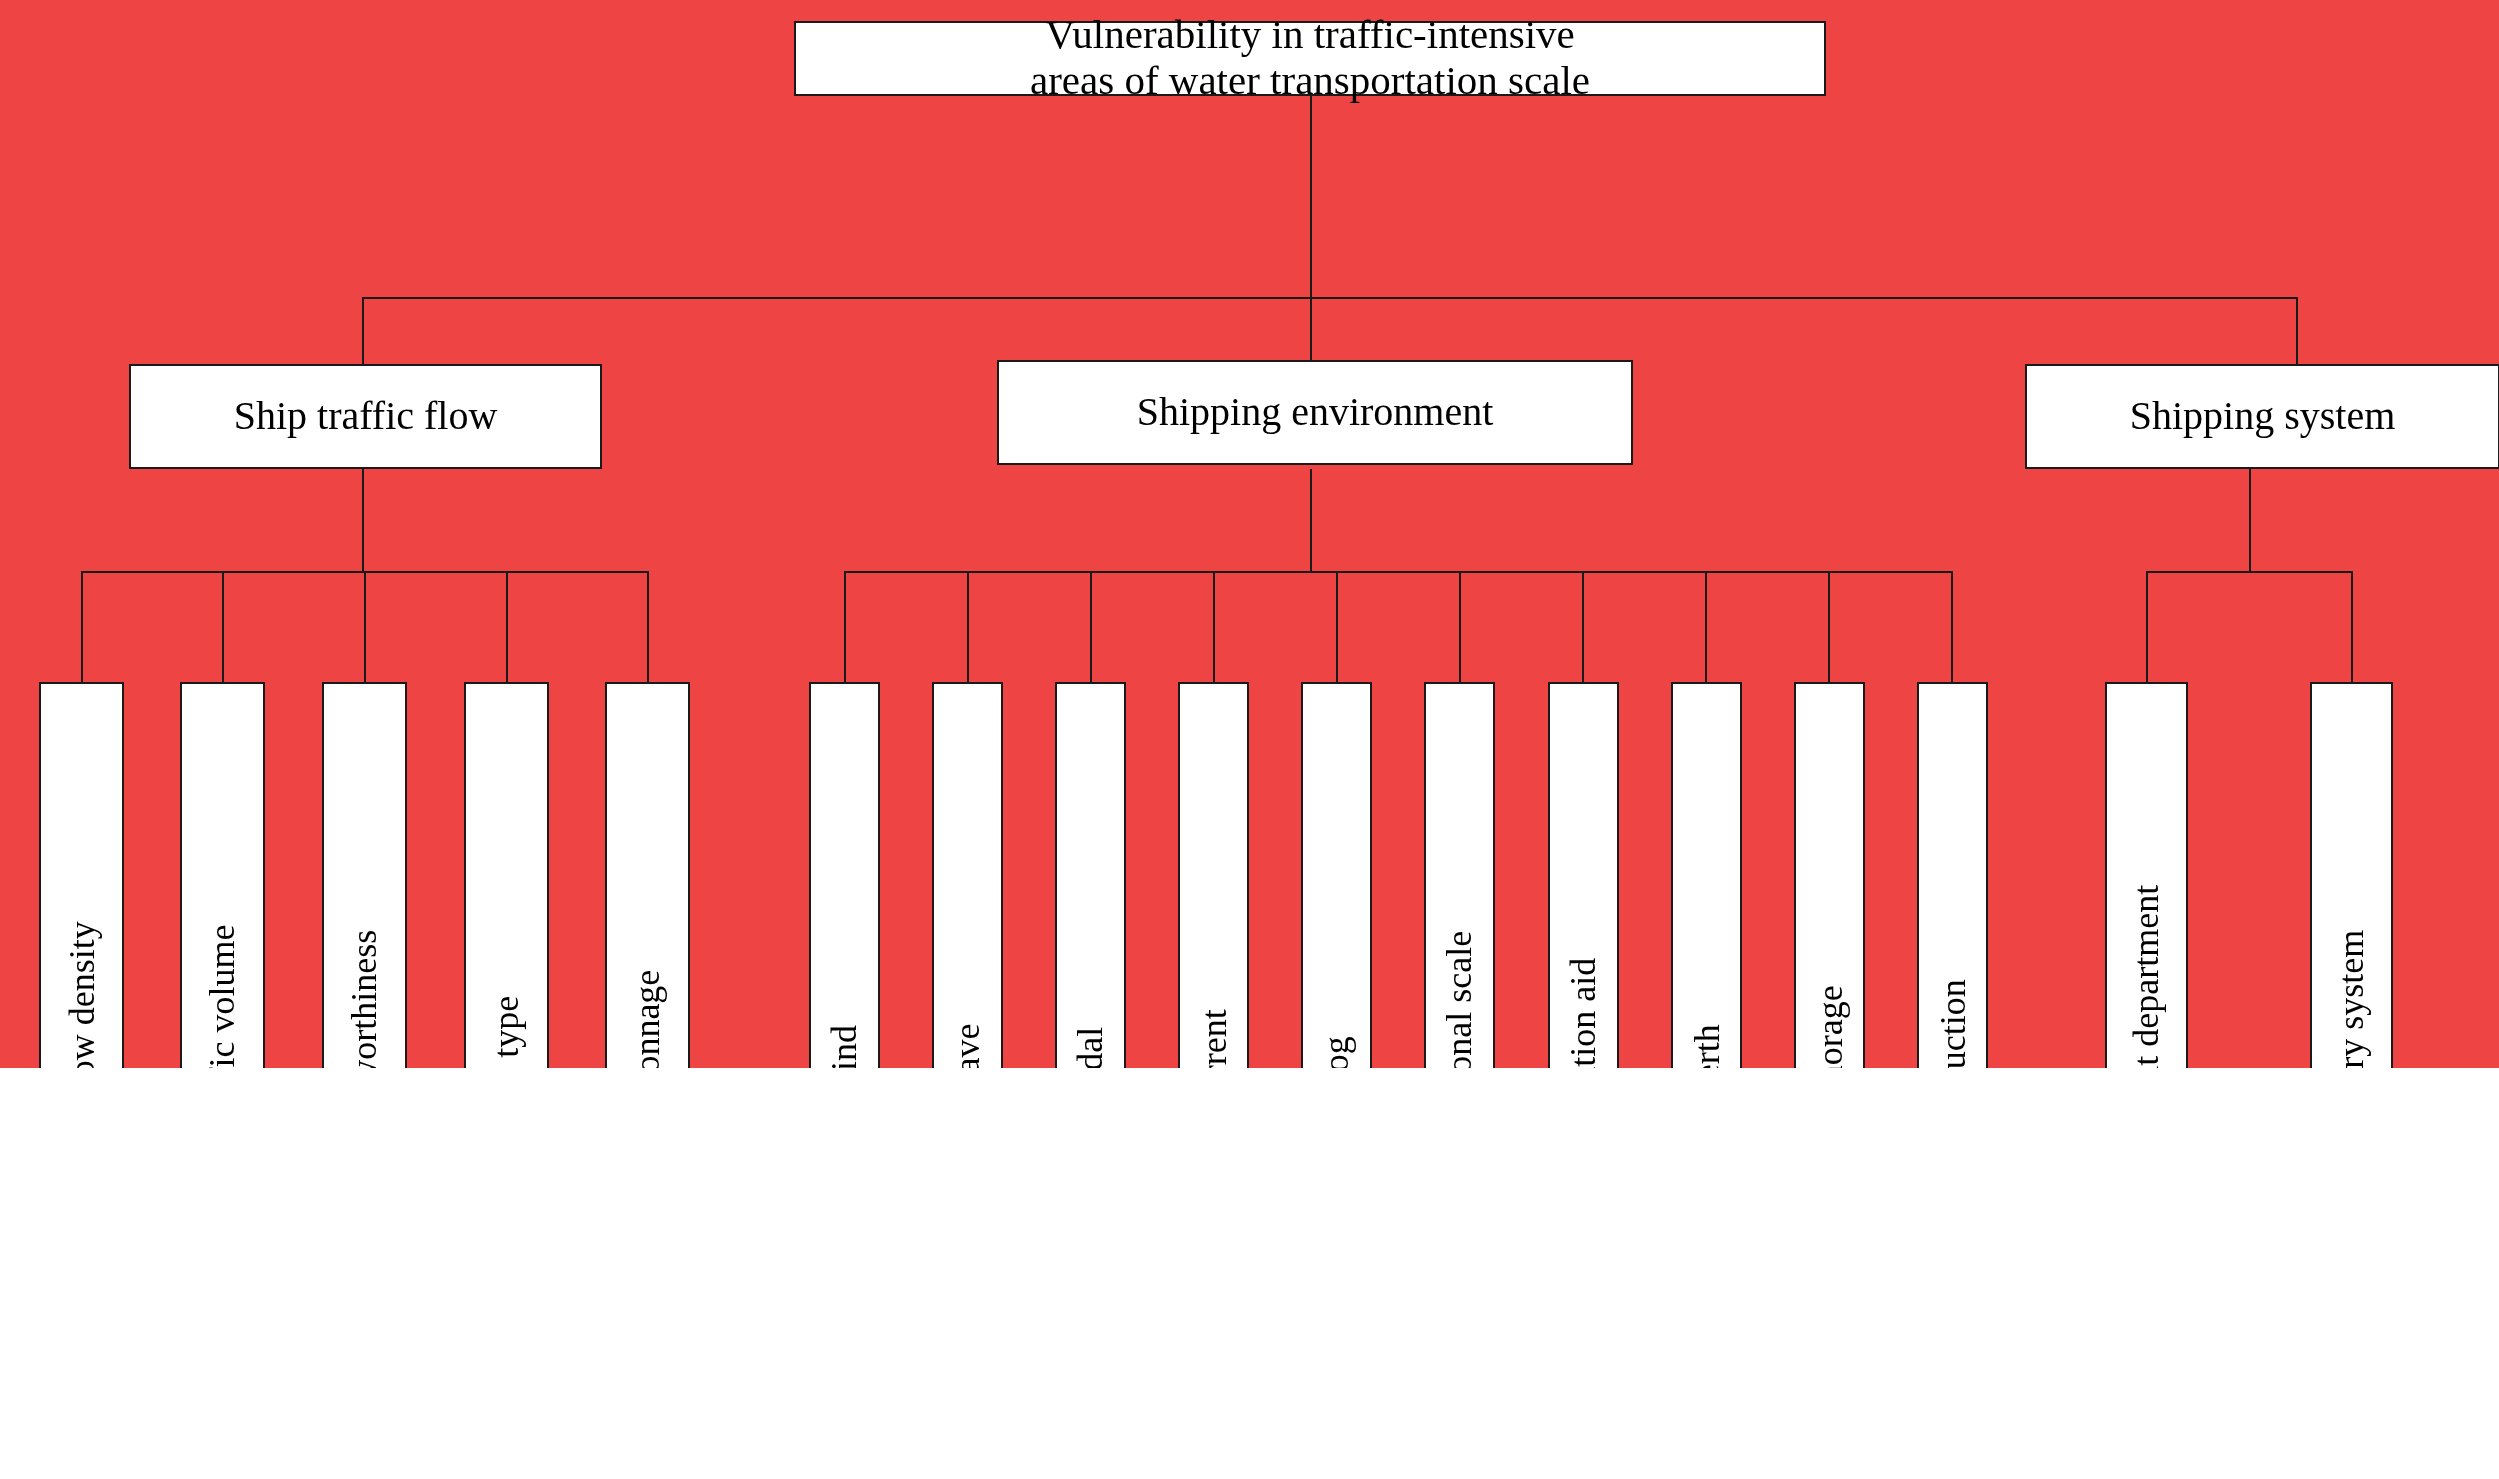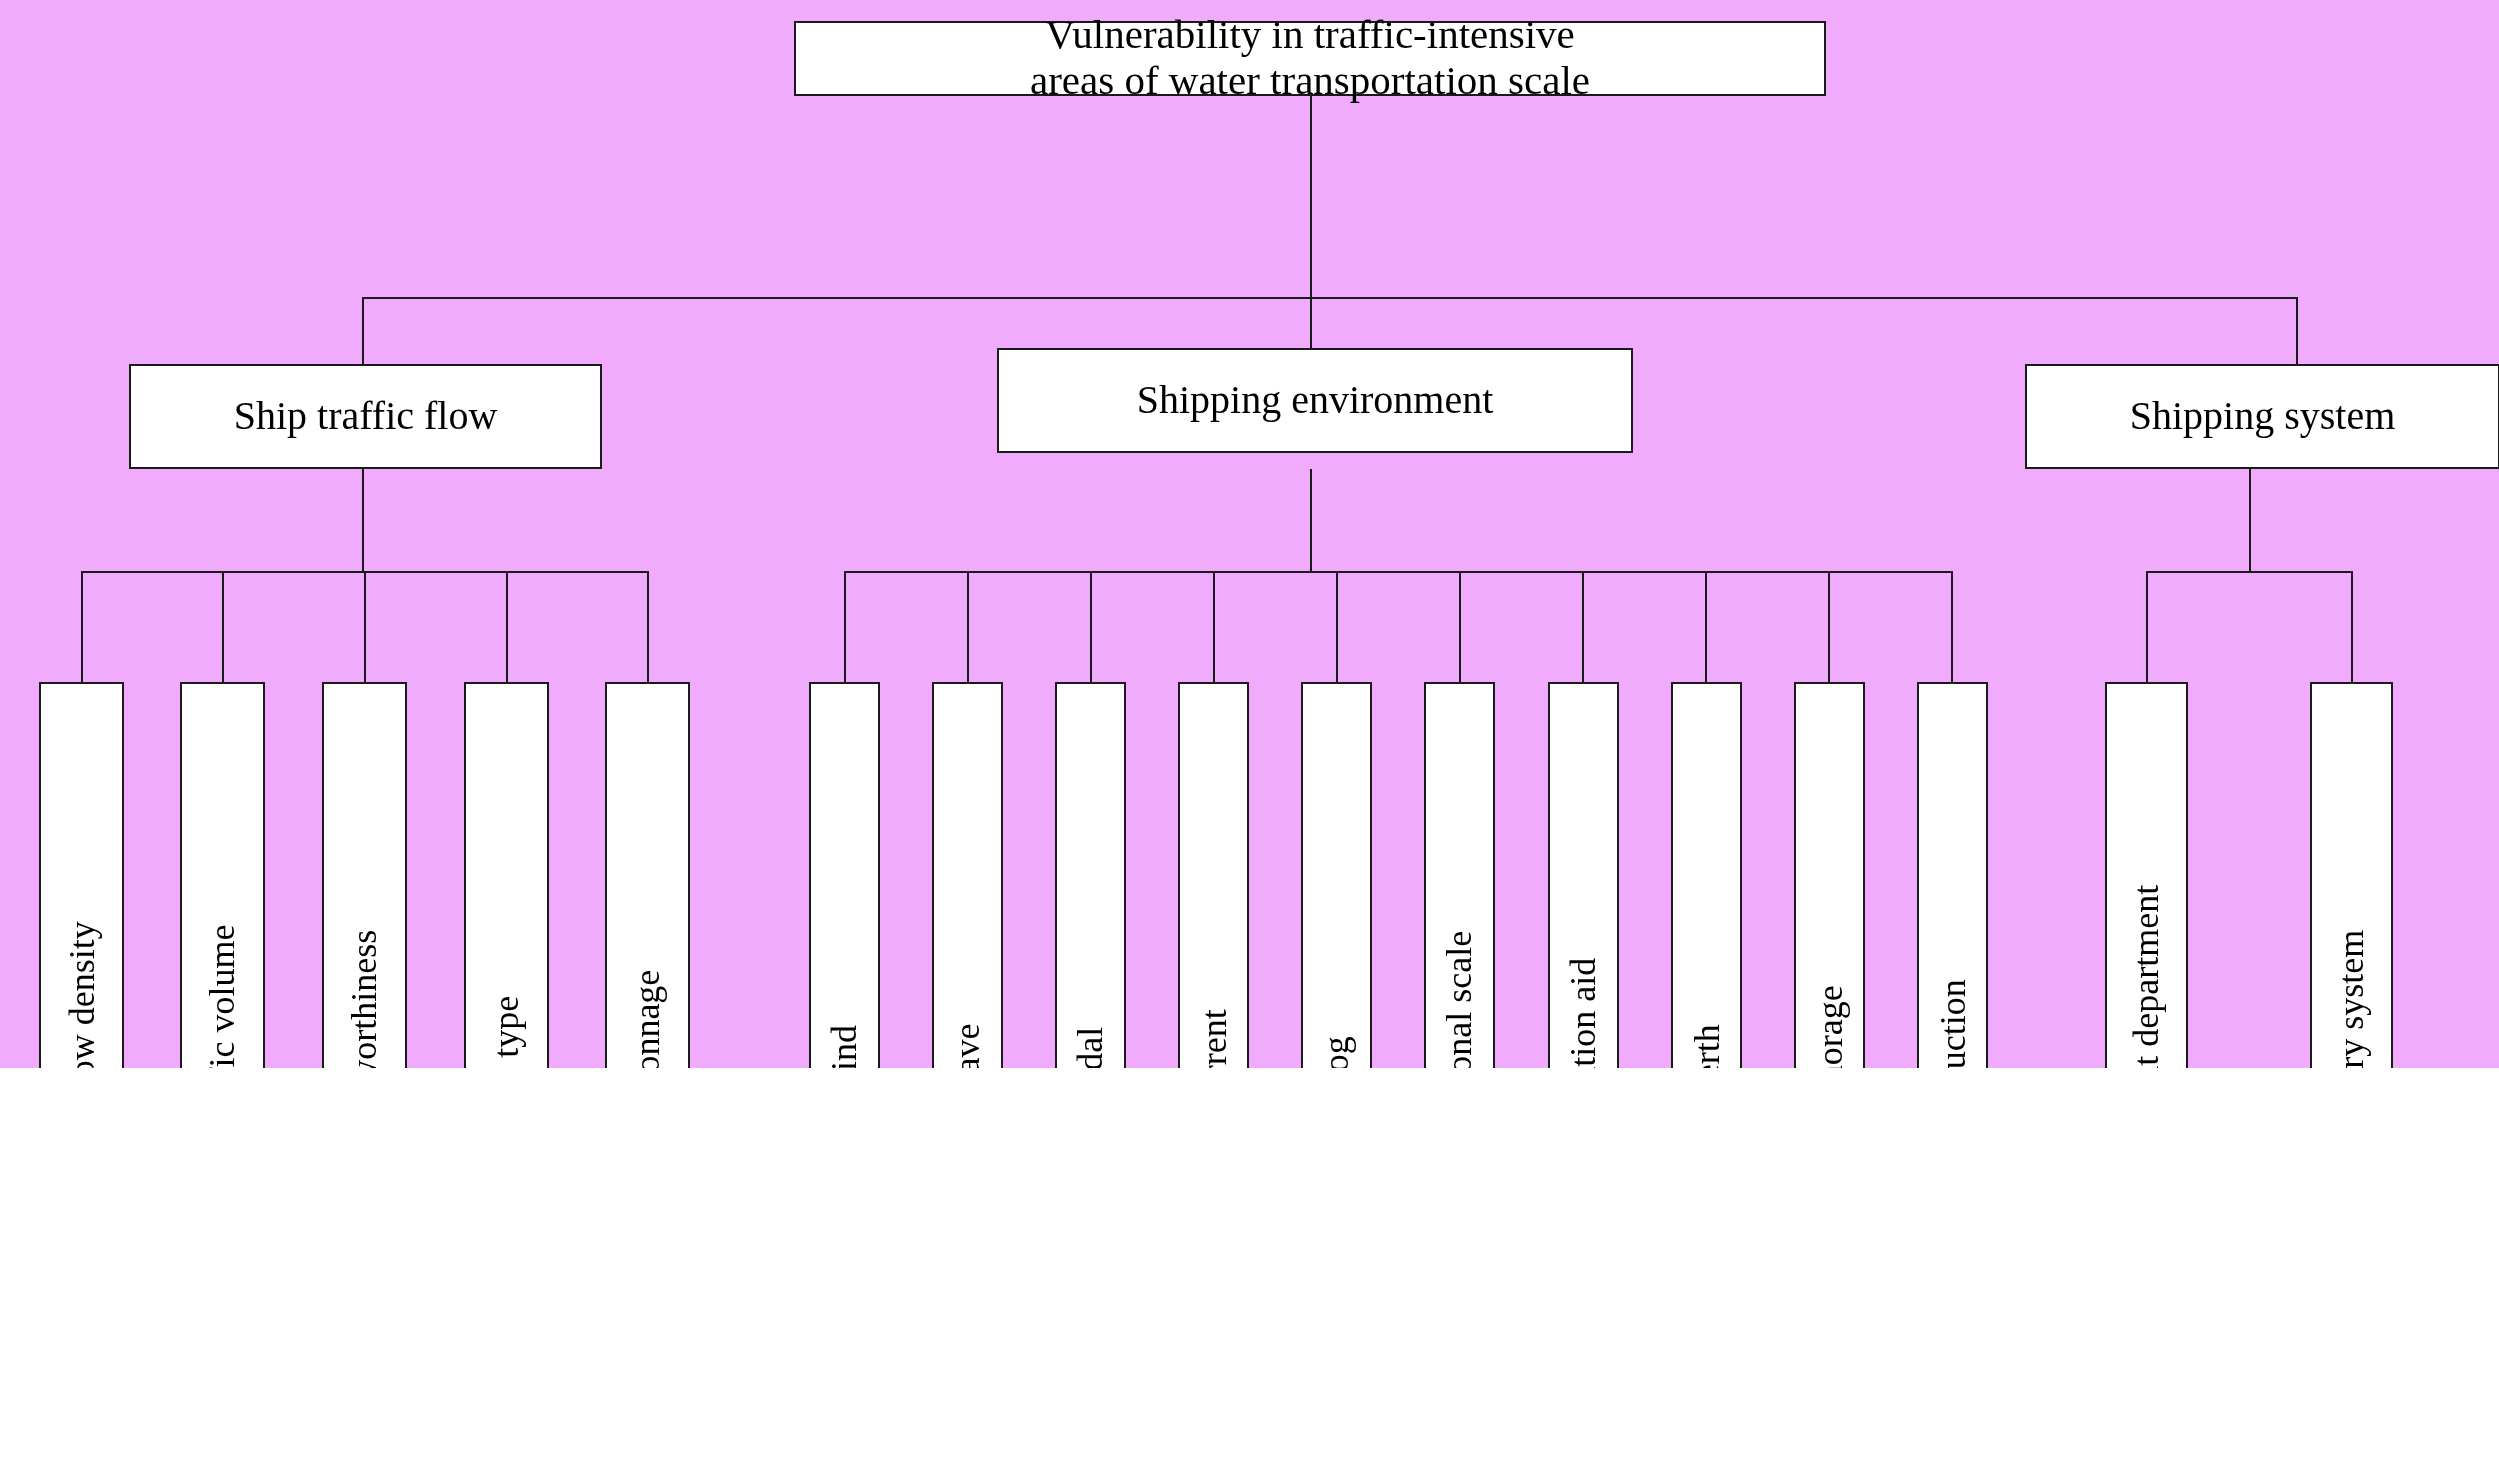"Vulnerability in traffic-intensive" #canvas { background: #f0abfc -> #ef4444 }
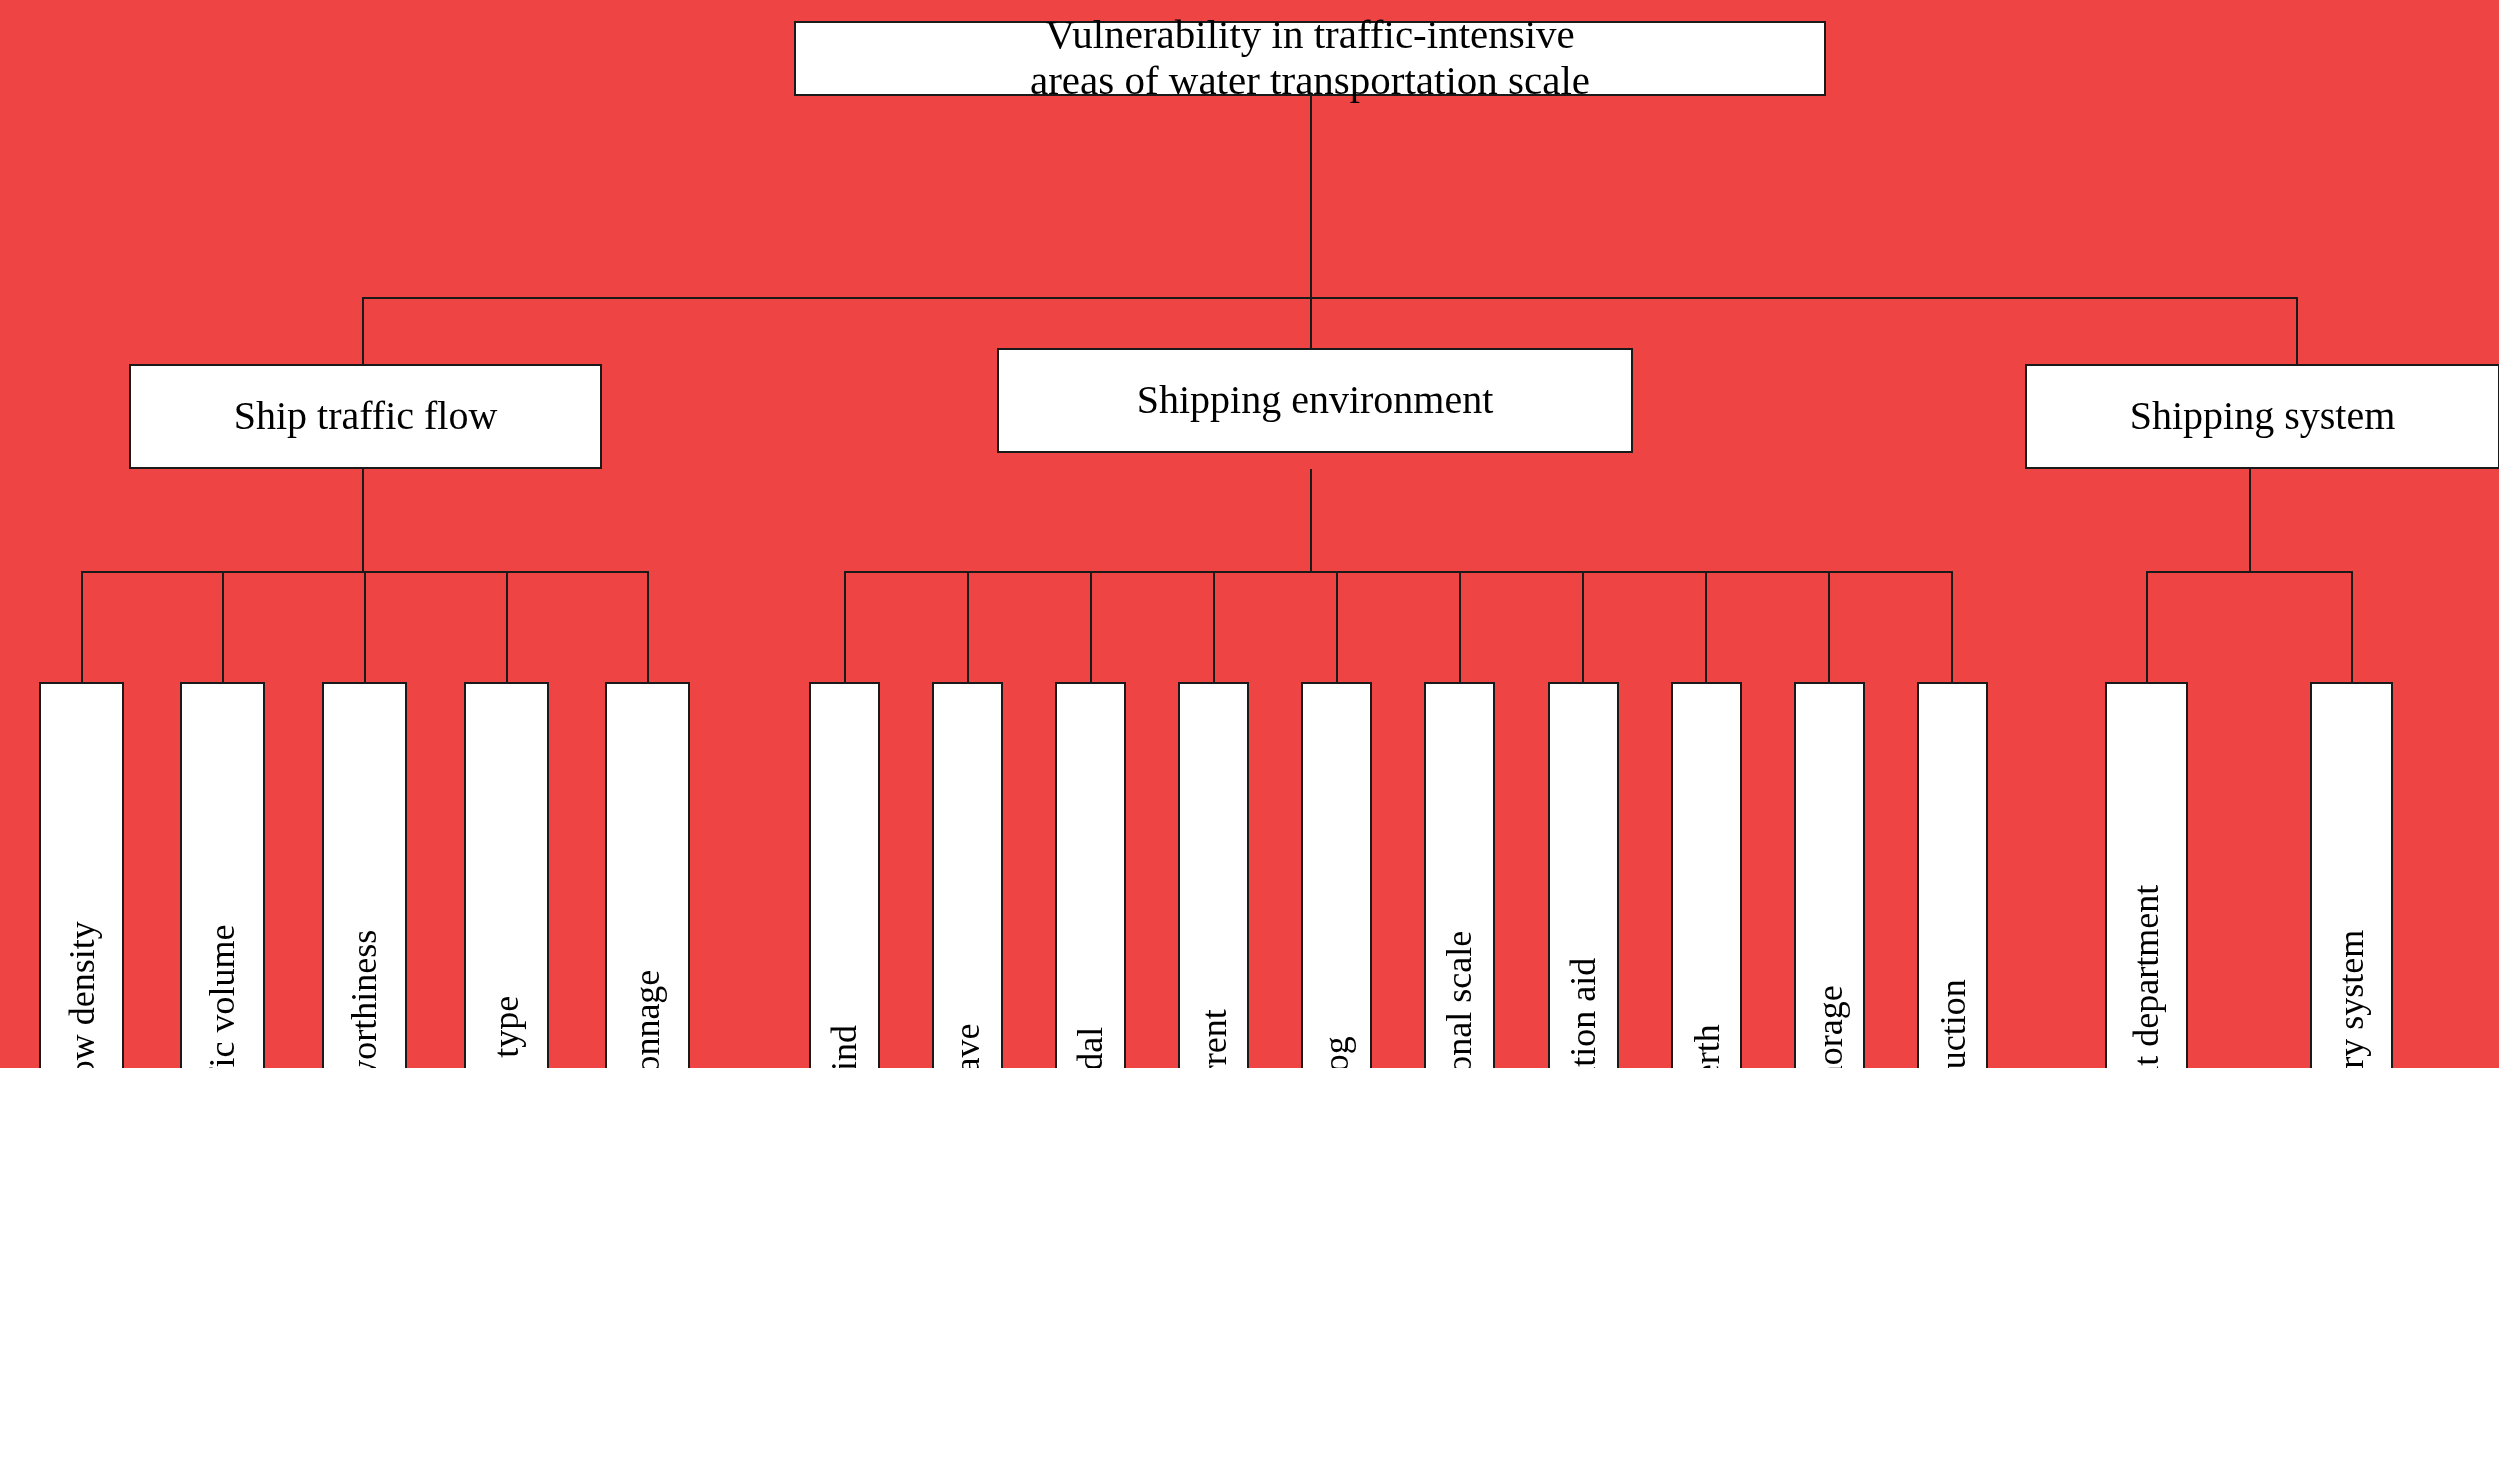"Shipping environment" div.node { top: 348px -> 360px }
